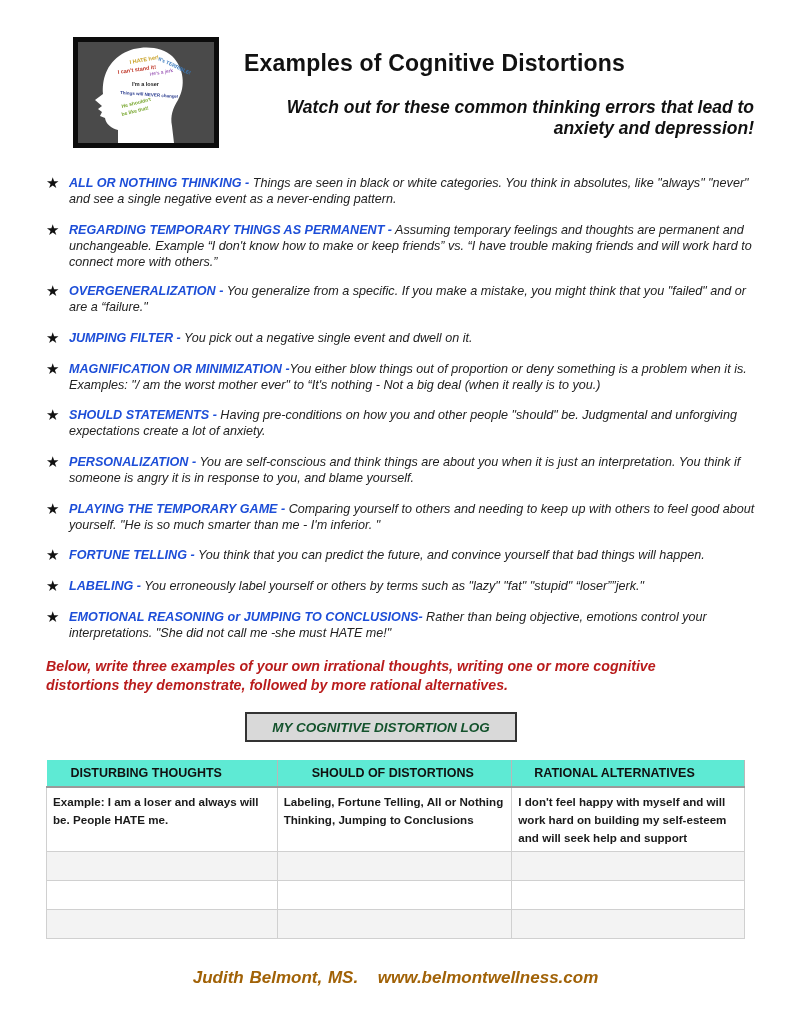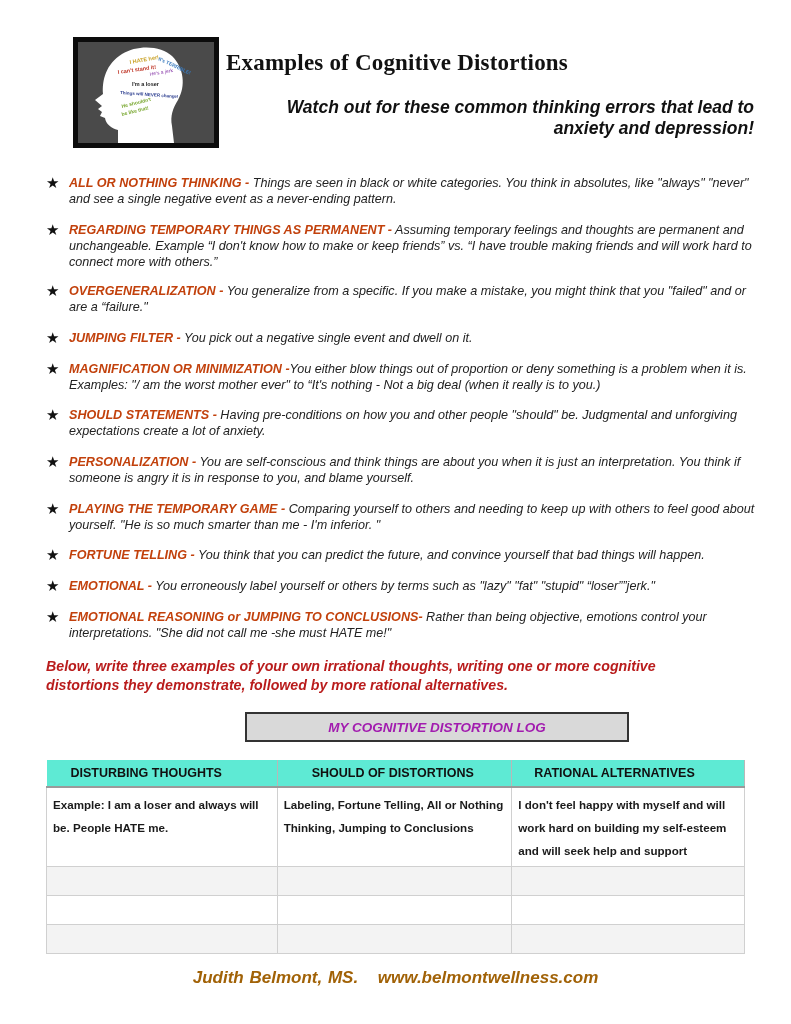"Examples of Cognitive Distortions" .title { font-family: Liberation Serif, serif -> Liberation Sans, sans-serif; left: 226px -> 244px }
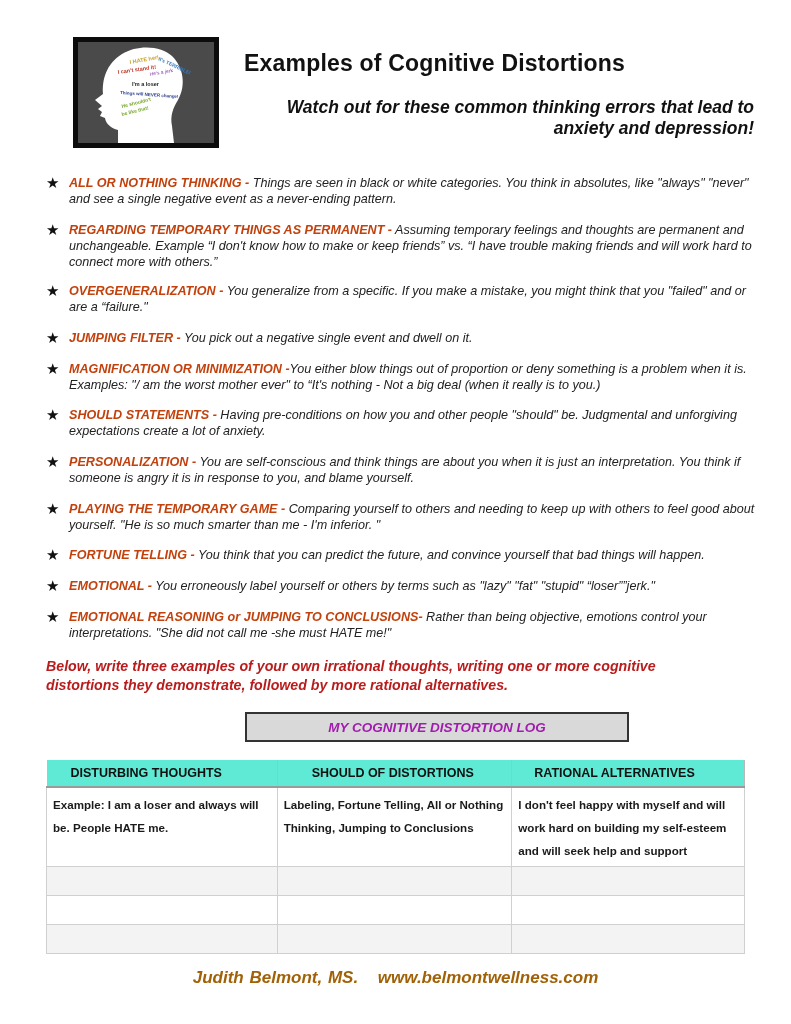"ALL OR NOTHING THINKING -" .item .term { color: #c2410c -> #1d4ed8 }
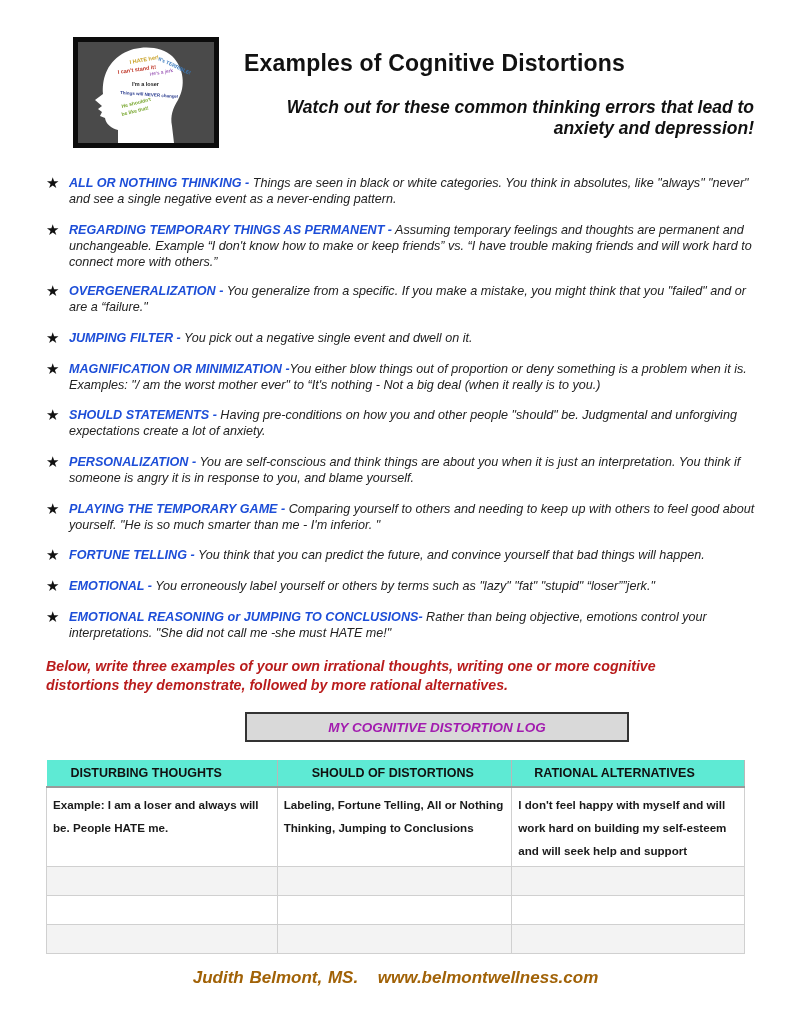"EMOTIONAL -" span.term { text: EMOTIONAL -> LABELING }
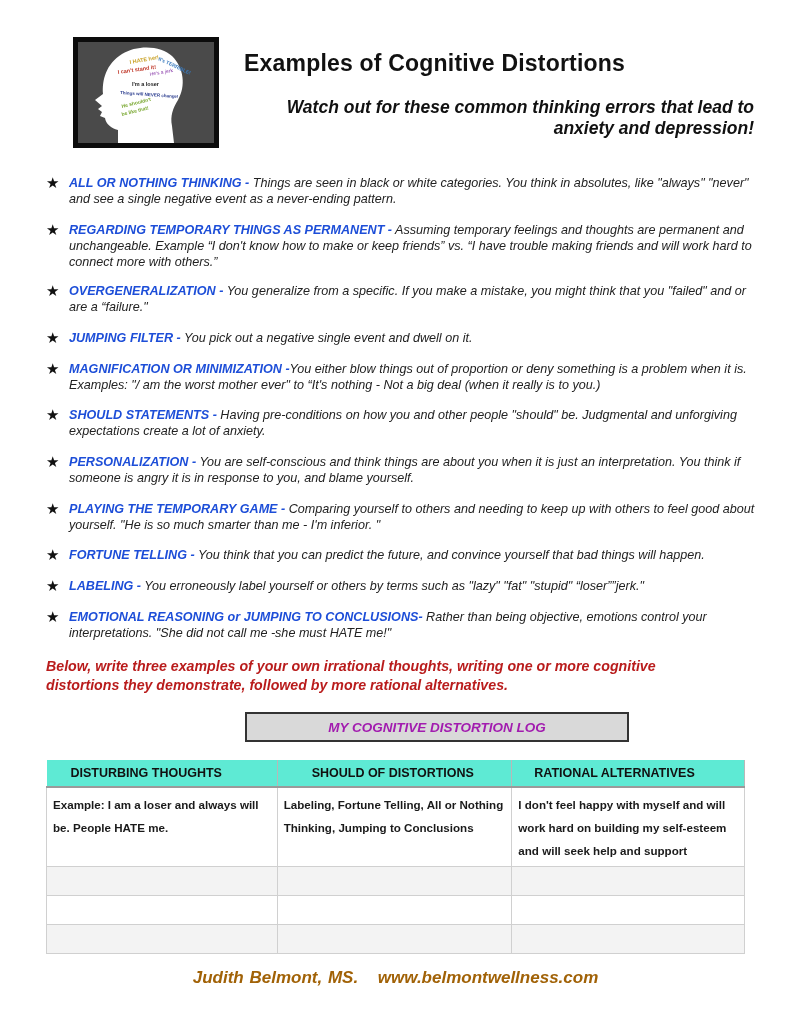"MY COGNITIVE DISTORTION LOG" .log-title { color: #a21caf -> #14532d; width: 384px -> 272px }
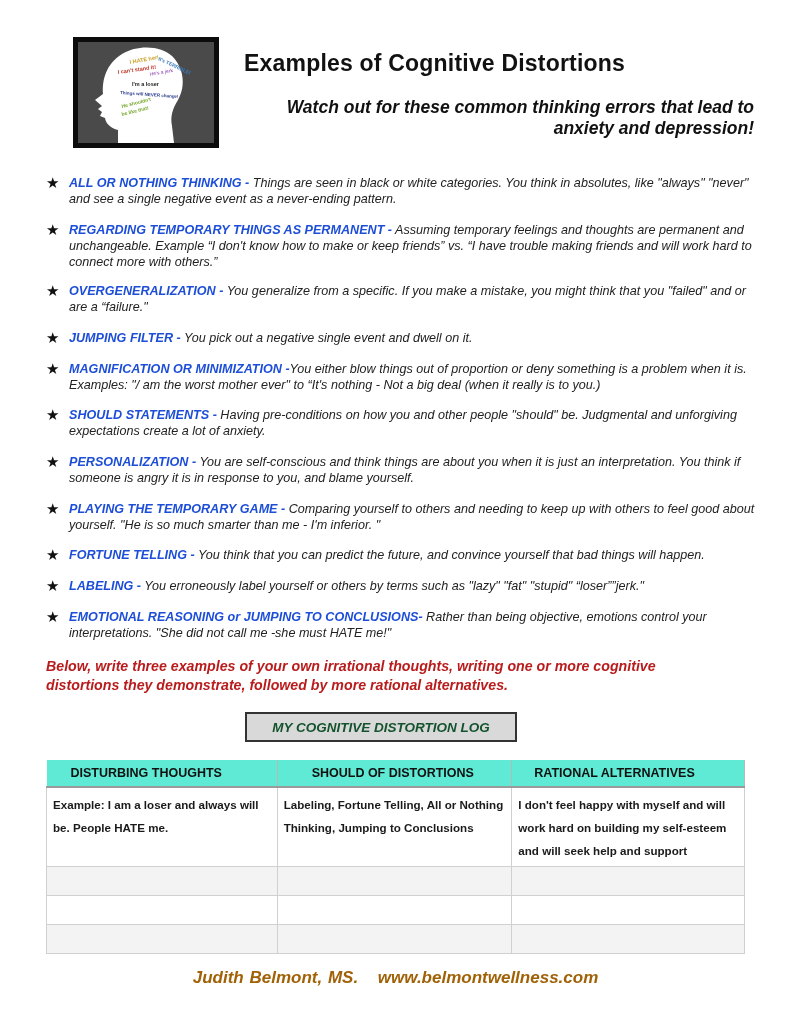"Example: I am a loser" table.log td { line-height: 23px -> 18px }
